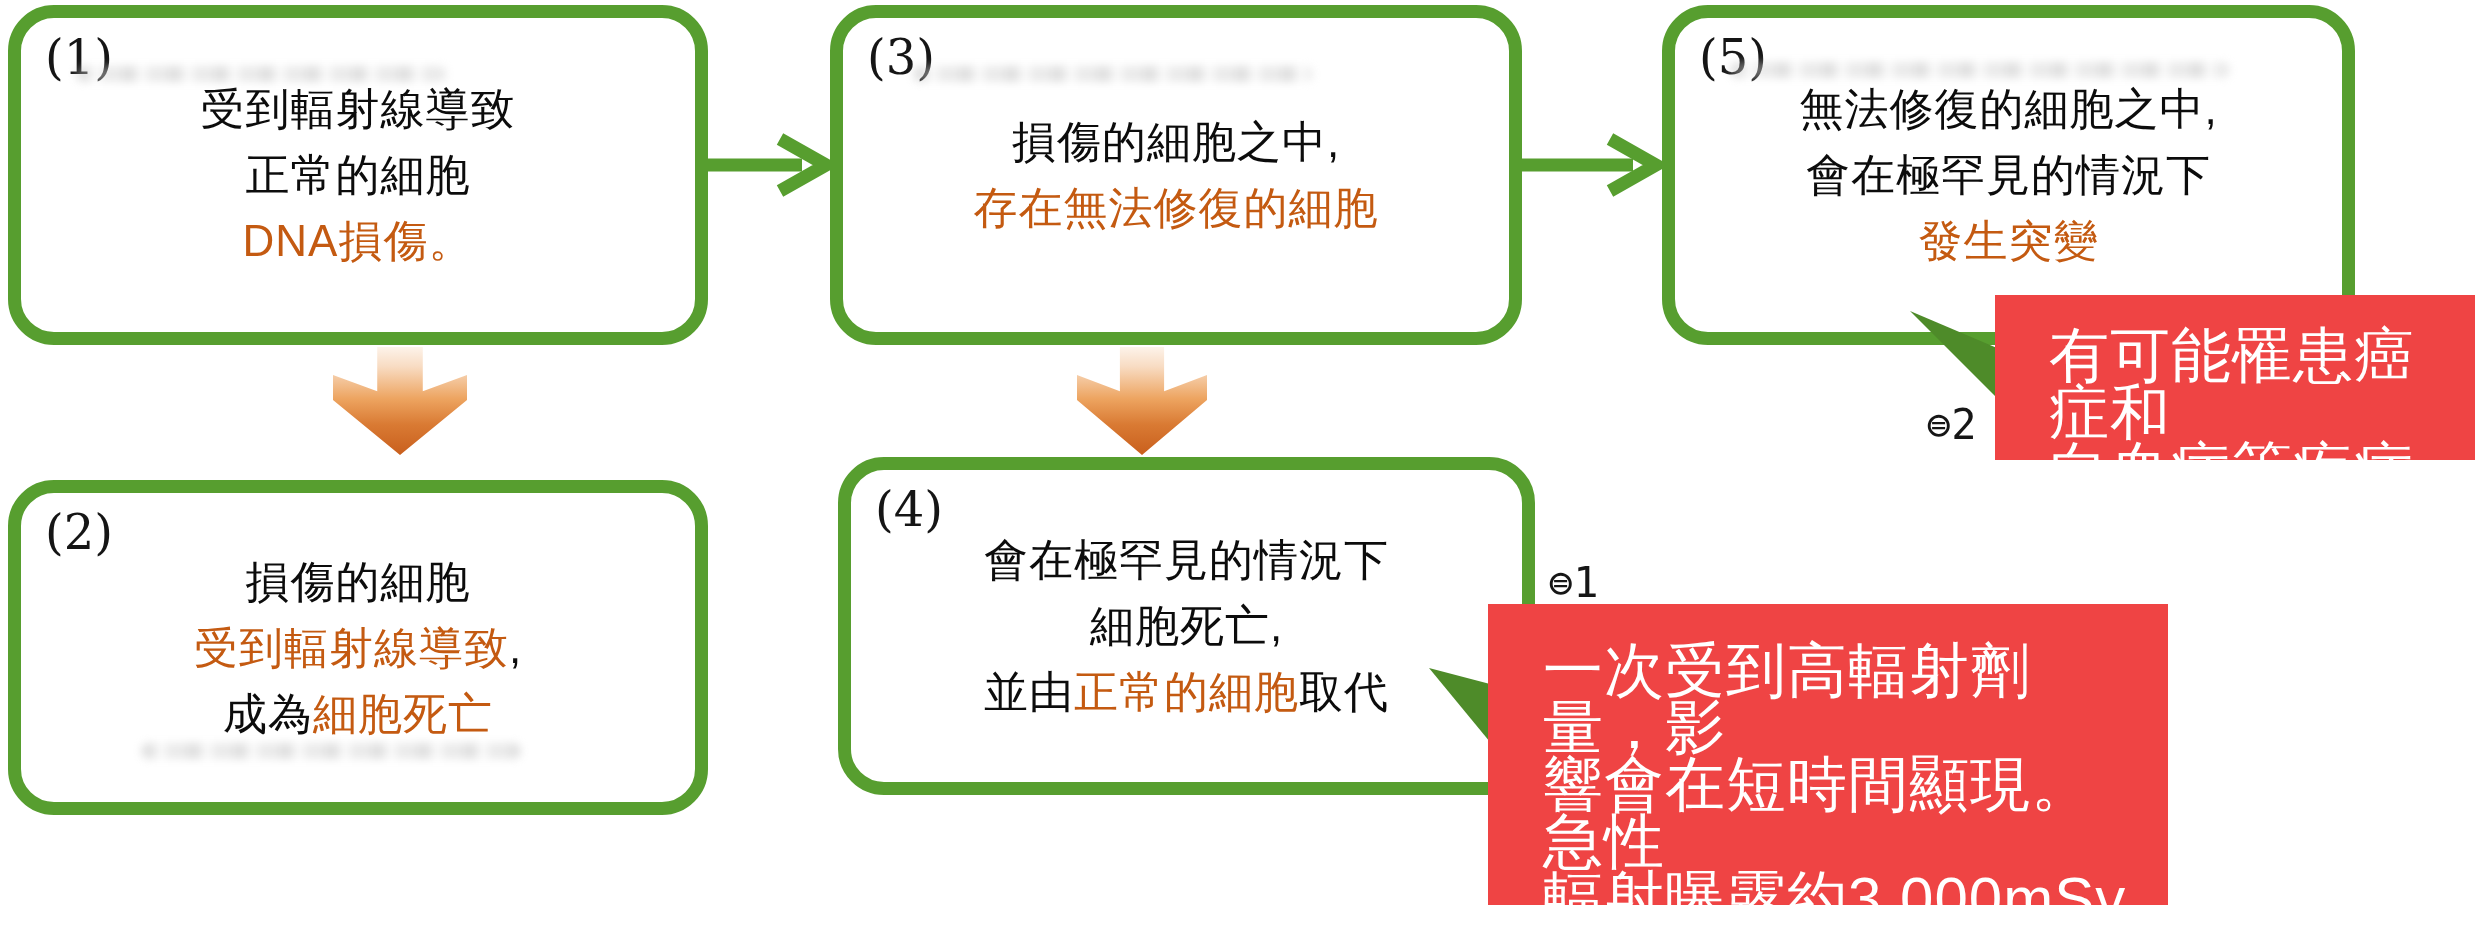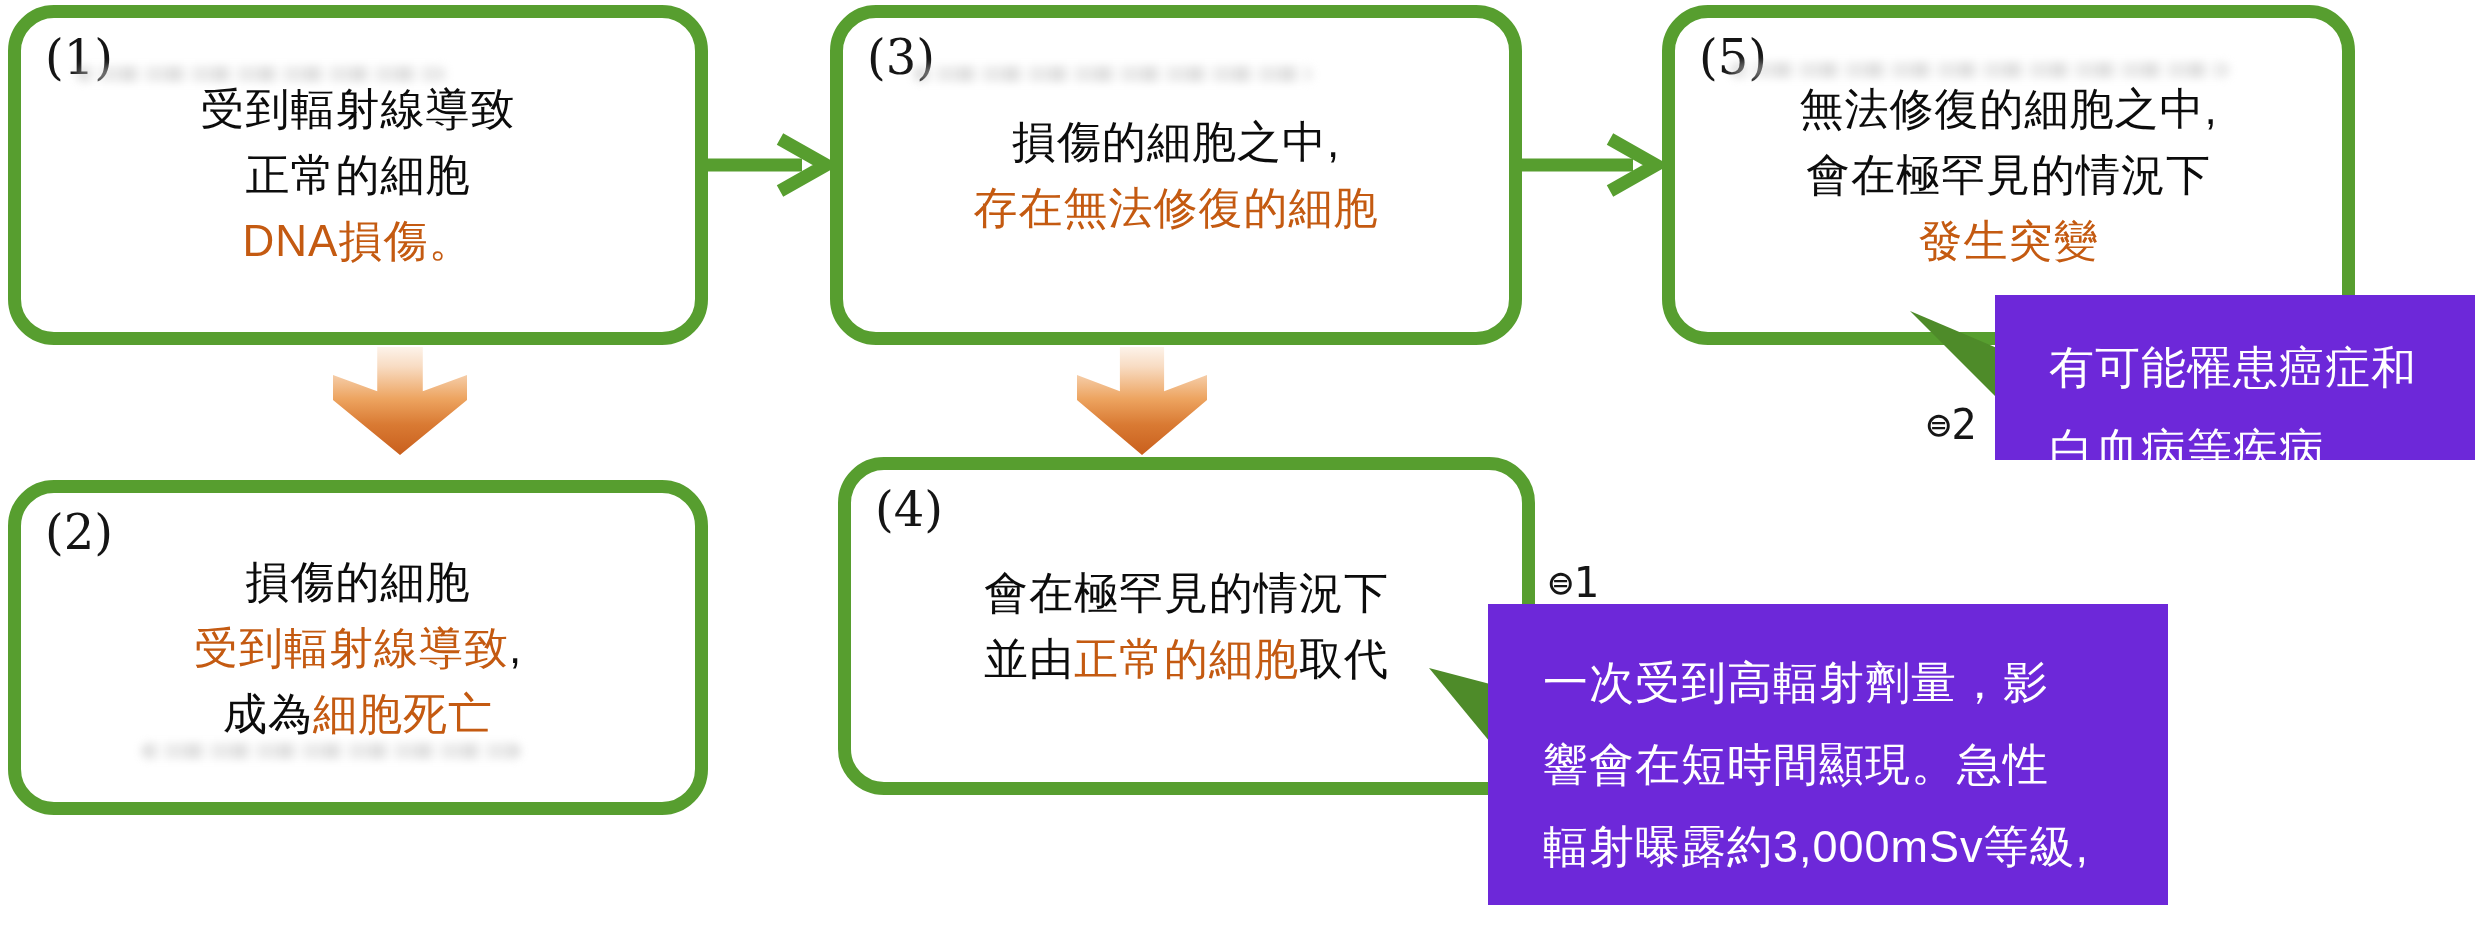"有可能罹患癌症和" .callout { background: #6d28d9 -> #ef4444; font-size: 45px -> 60px; line-height: 82px -> 57px }
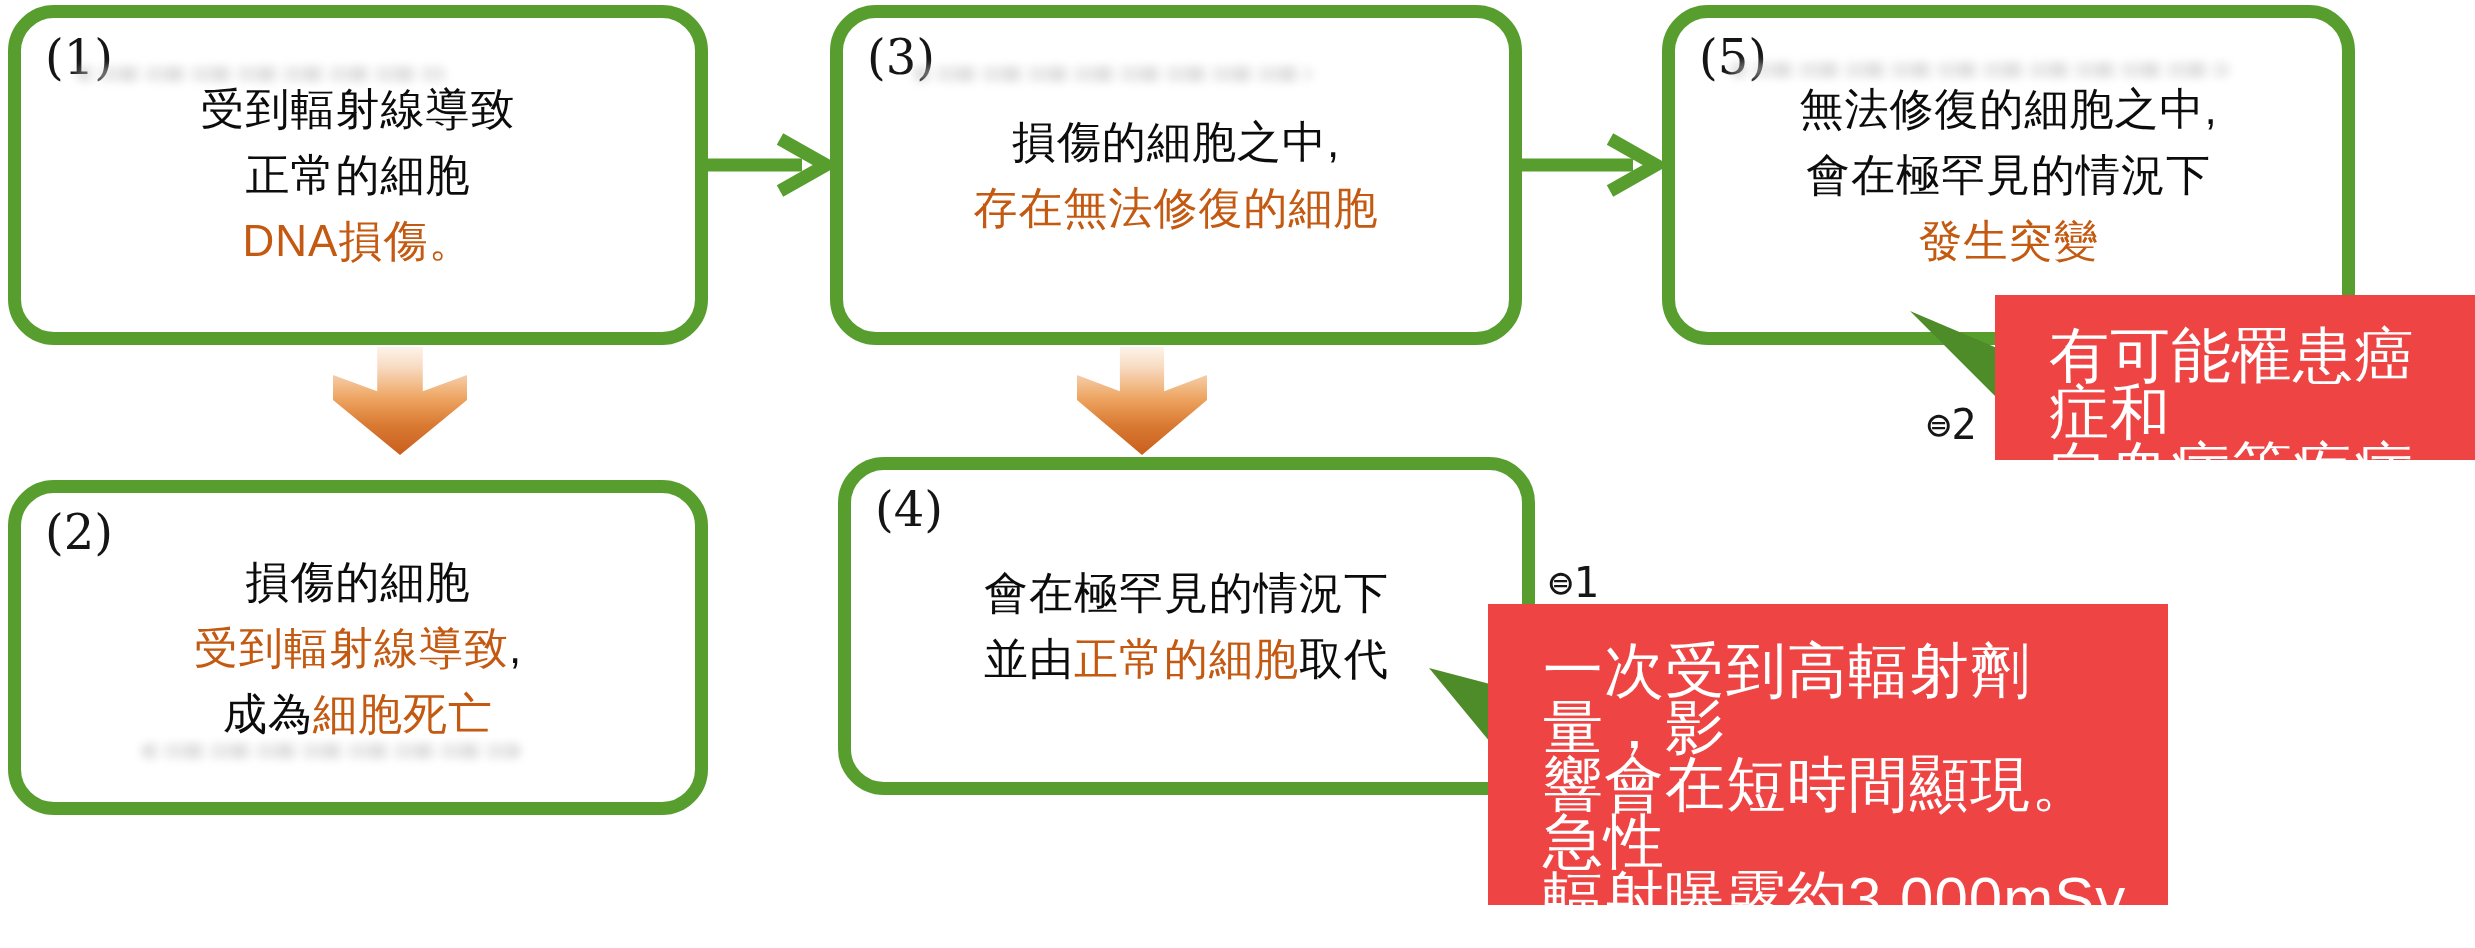"細胞死亡," div { html: none -> <div><span>細胞死亡,</span></div> }
